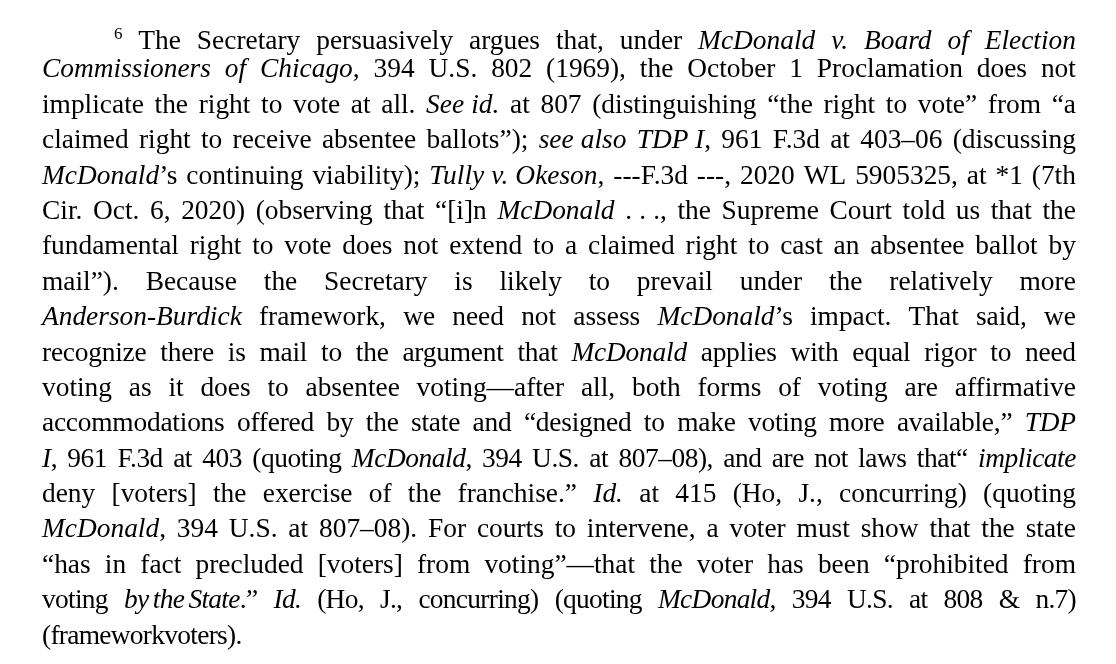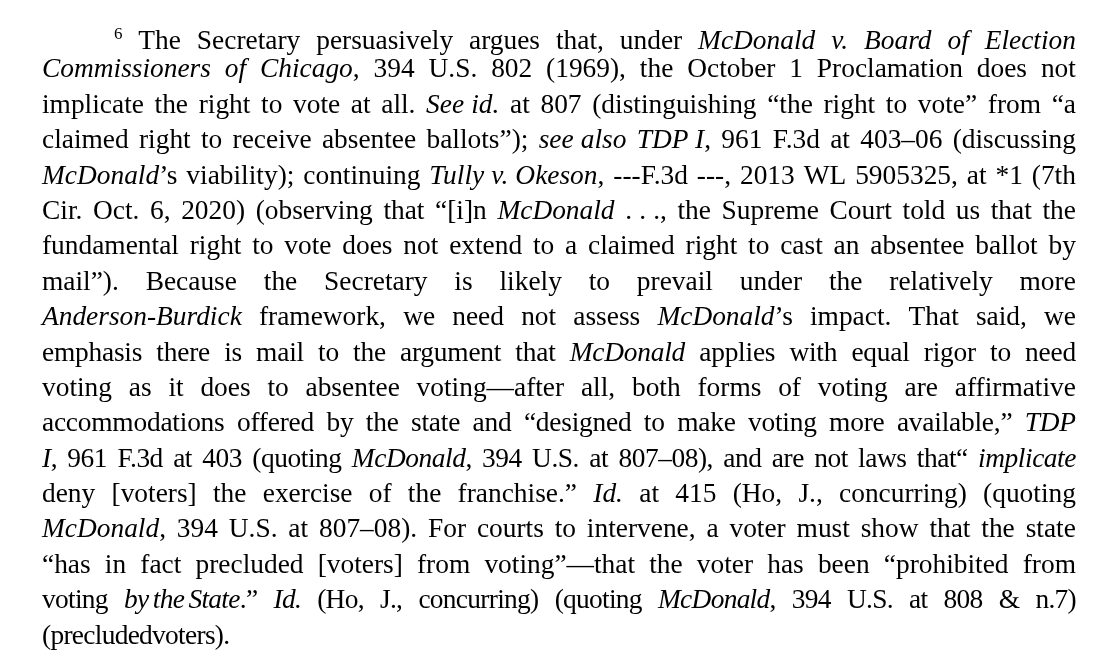"viability);" span.w { order: before "continuing" -> after "continuing" }
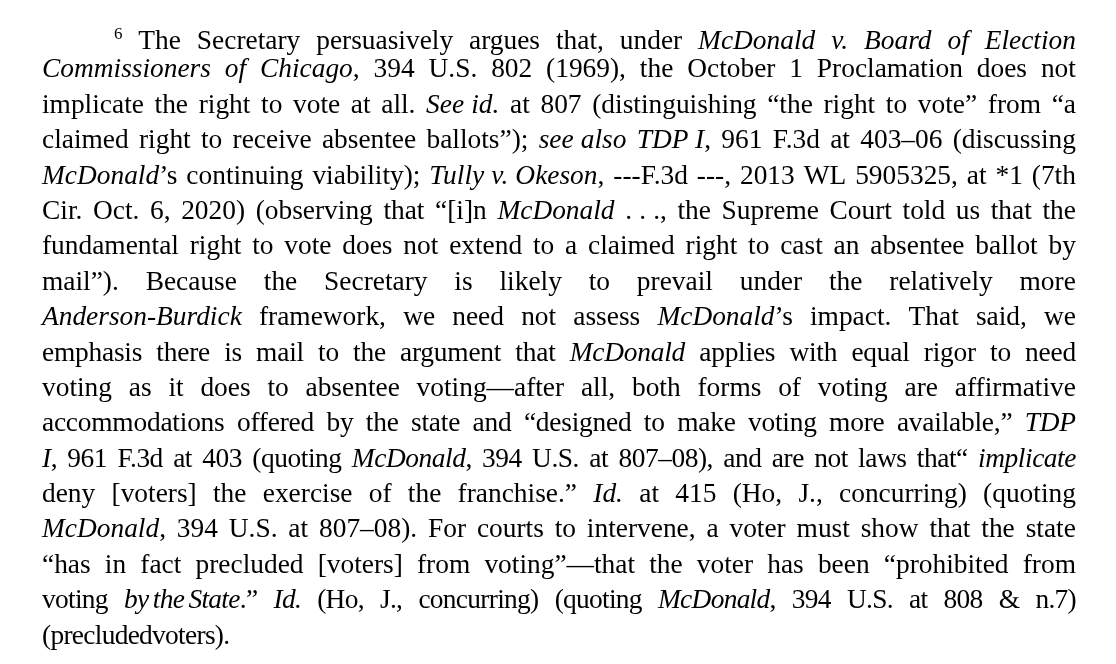"2013" span { text: 2013 -> 2020 }
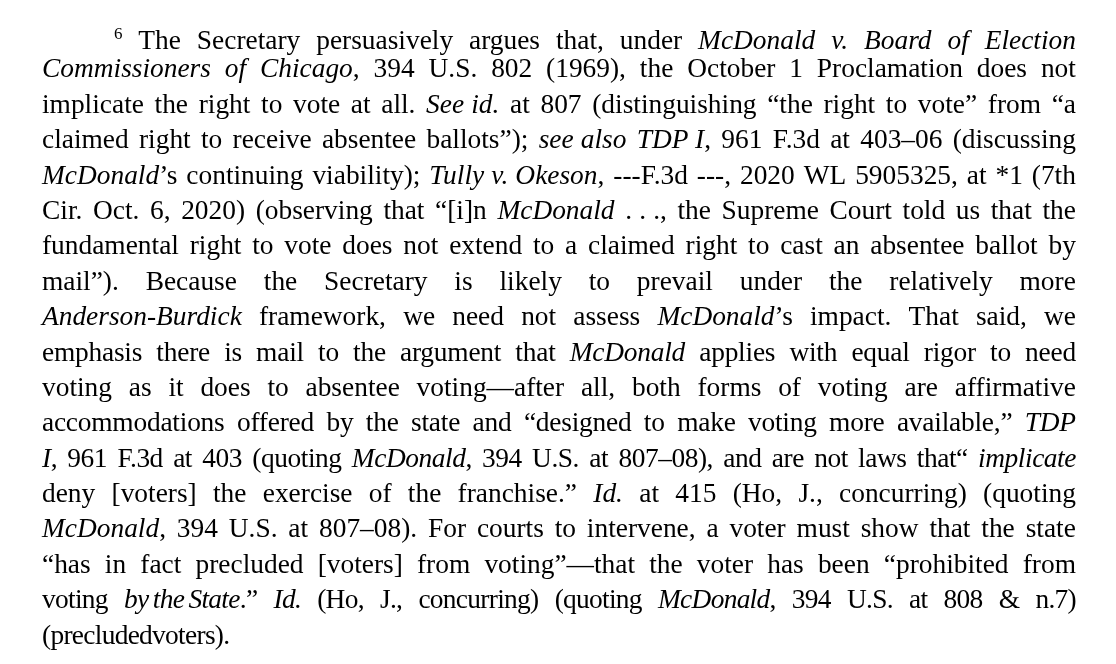"emphasis" span { text: emphasis -> recognize }
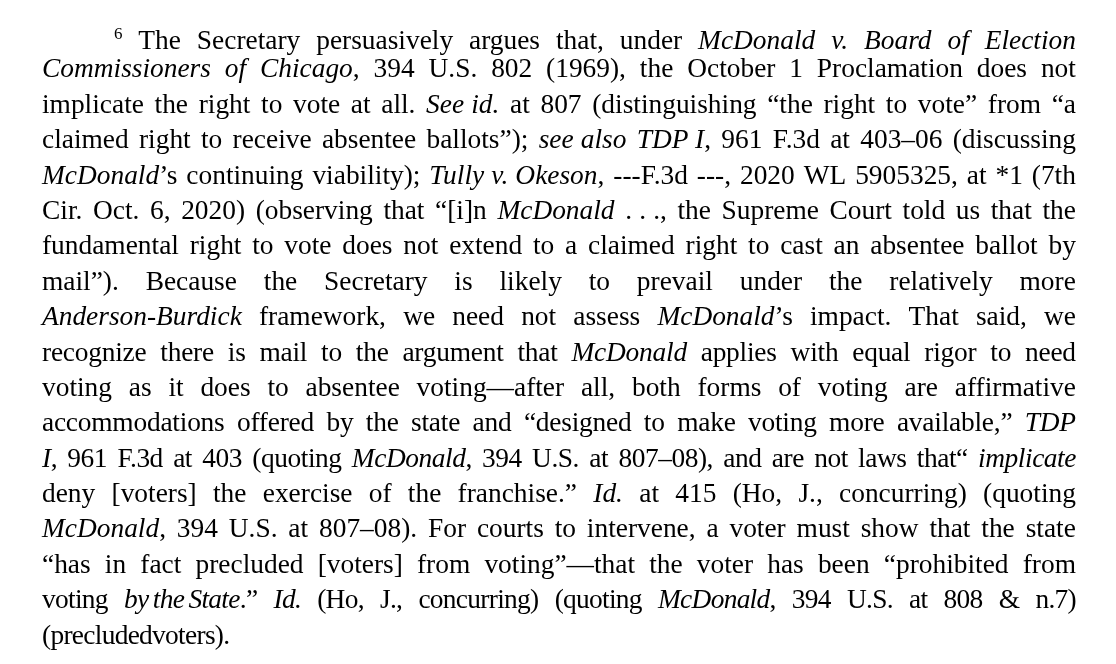"(precluded" span { text: precluded -> framework }
